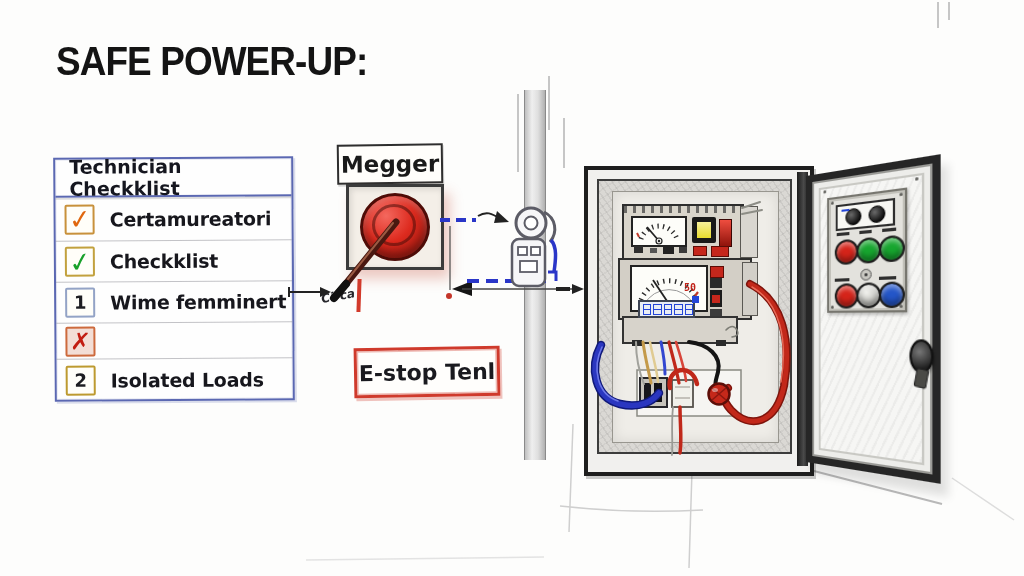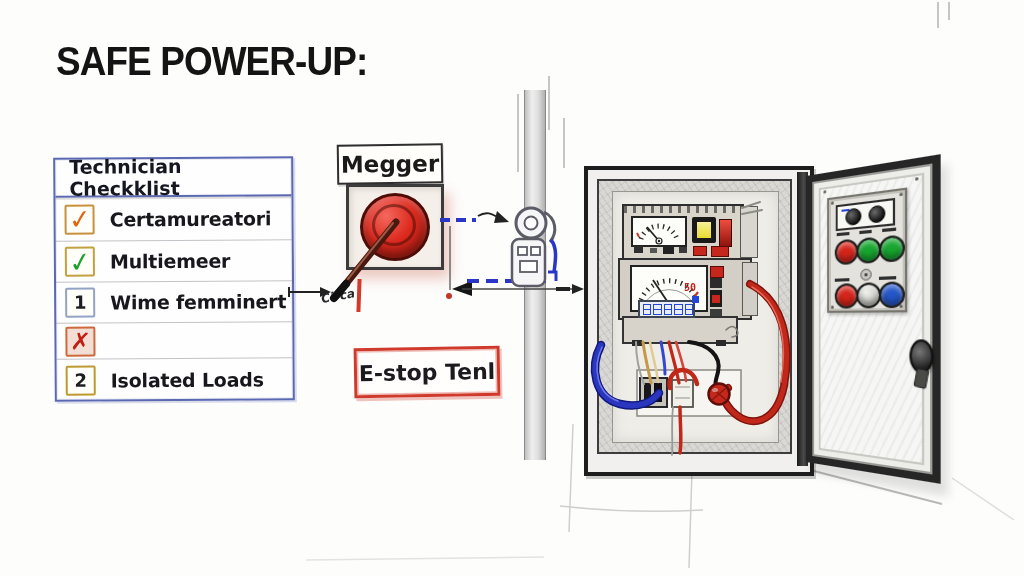"Multiemeer" span.cl-label { text: Multiemeer -> Checkklist }
